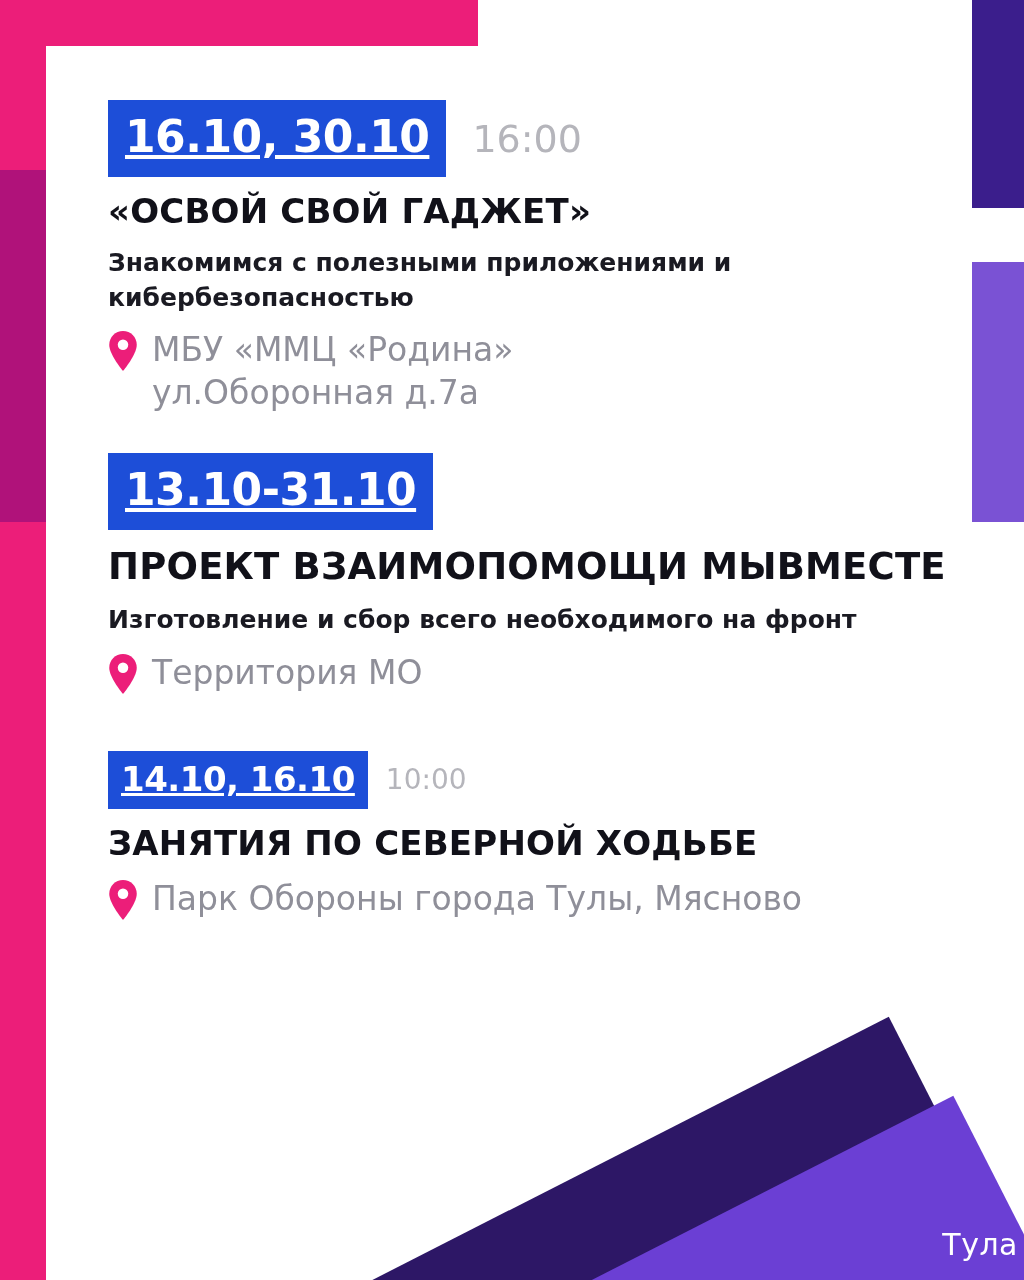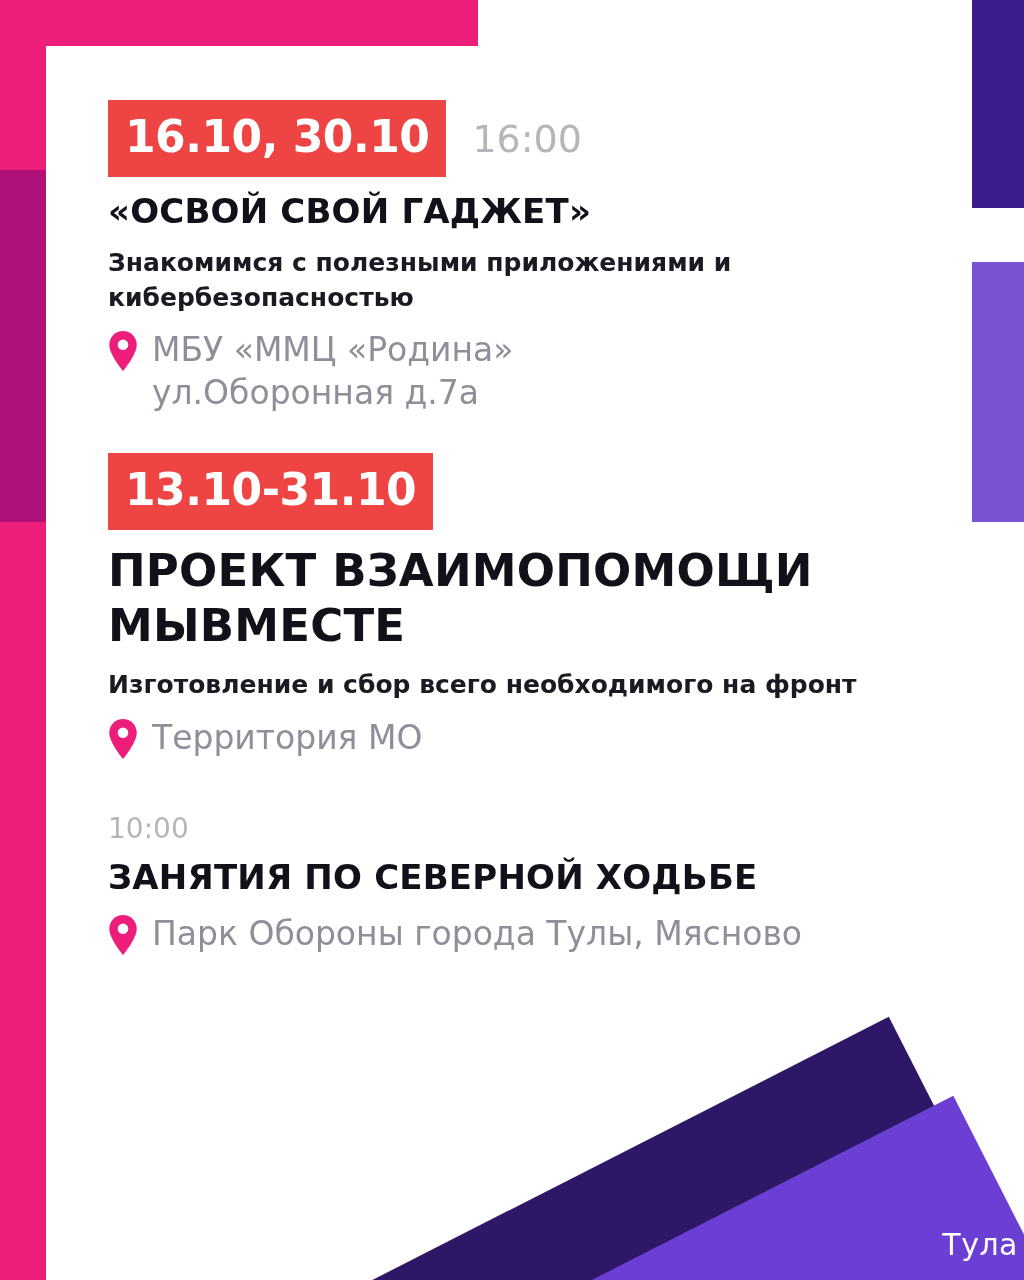"16.10, 30.10" .date-chip { background: #ef4444 -> #1d4ed8; text-decoration: none -> underline }
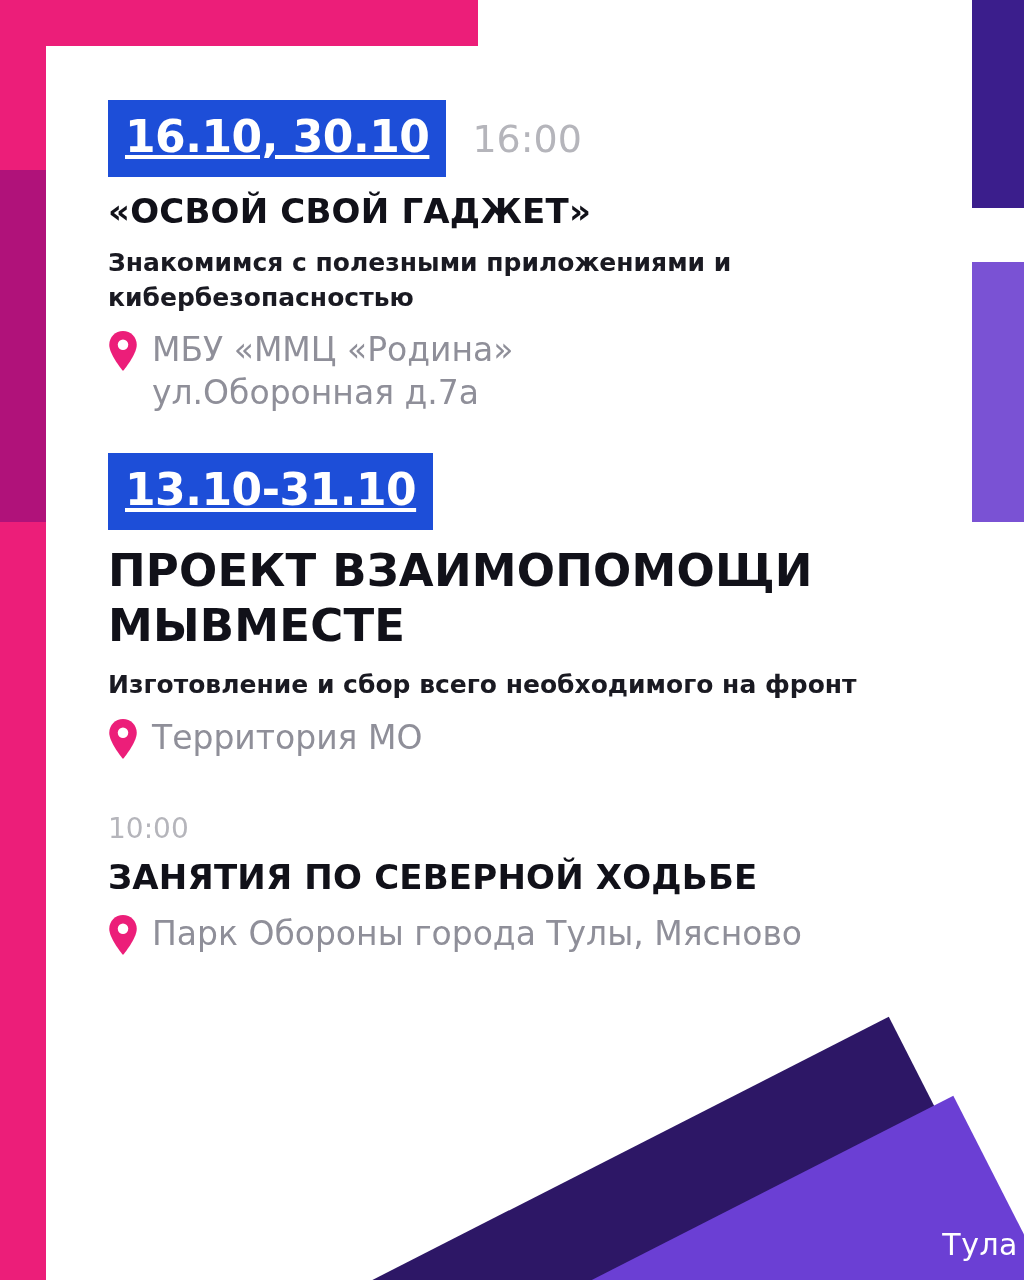"ПРОЕКТ ВЗАИМОПОМОЩИ МЫВМЕСТЕ" .event-title.big { font-size: 45px -> 37px }
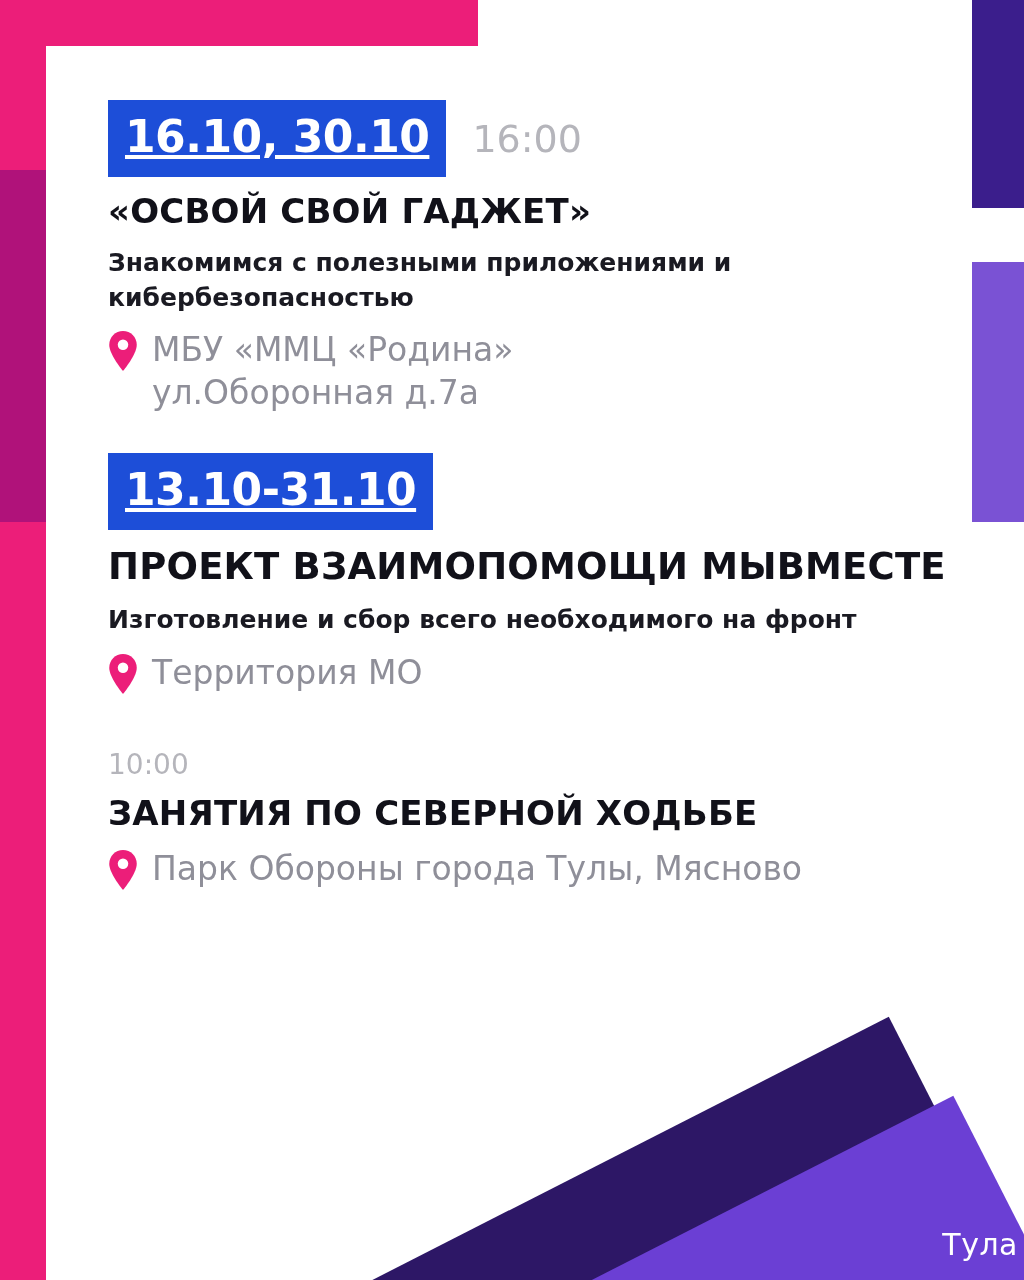"14.10, 16.10" span.date-chip { html: none -> <span>14.10, 16.10</span> }
